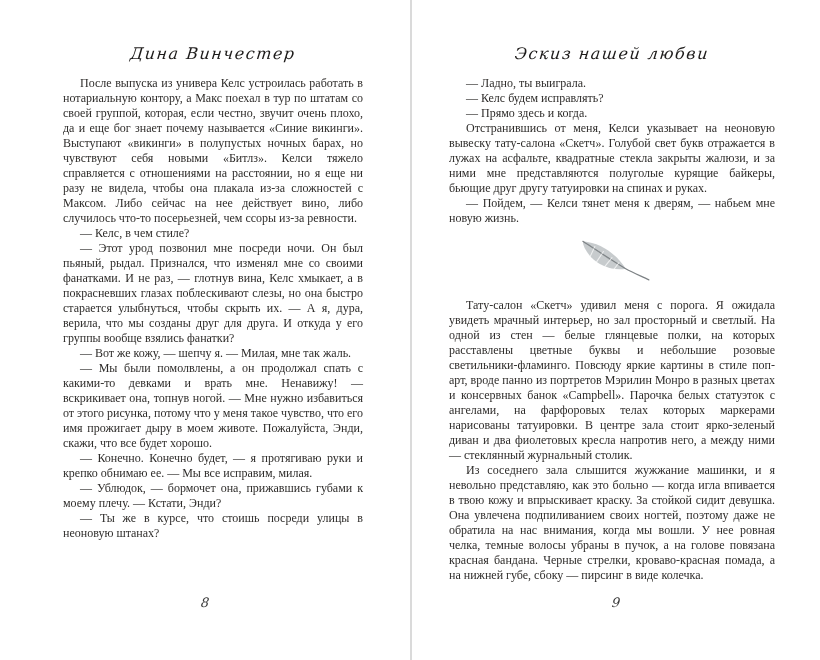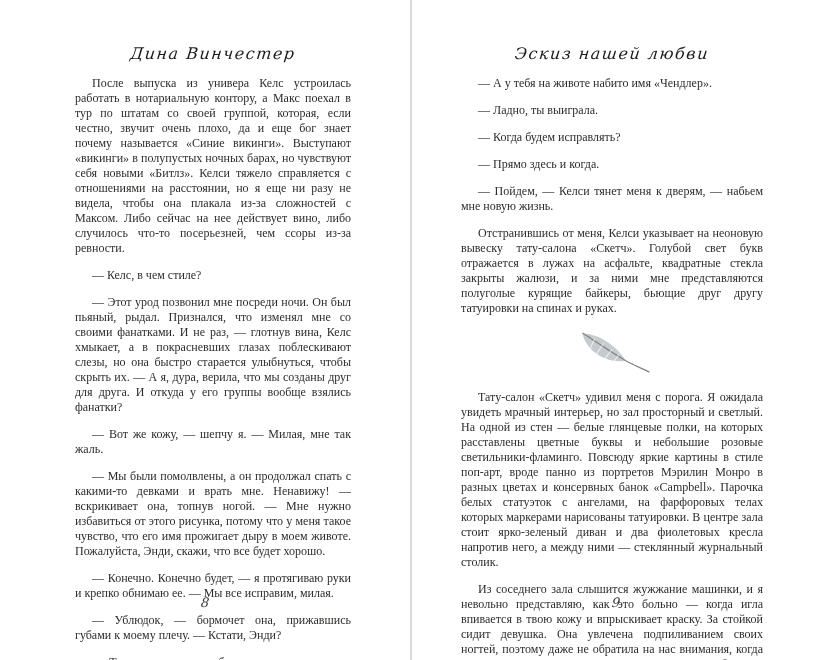"После выпуска из универа Келс" .page-body p { margin: 12px -> 0 }
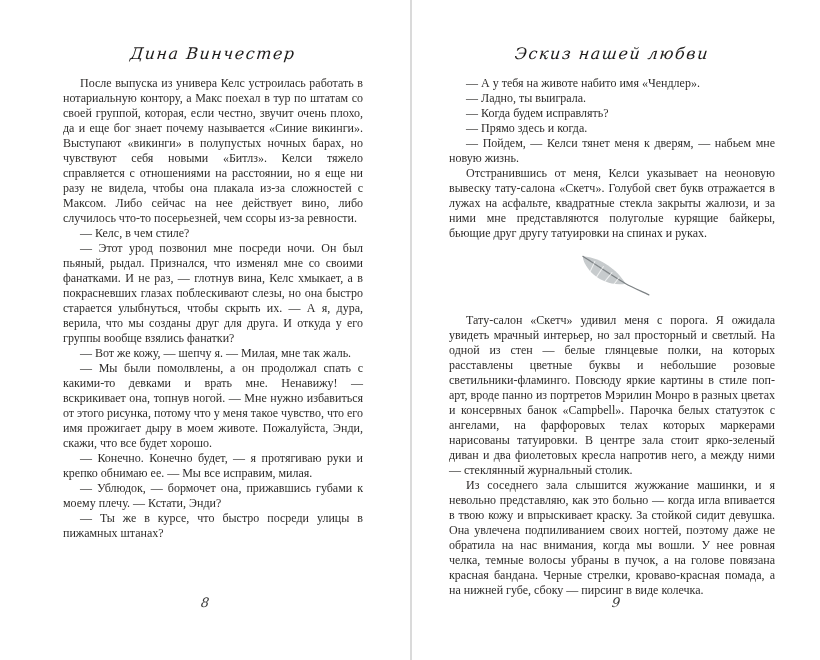"— А у тебя на" p { html: <p>— А у тебя на животе набито имя «Чендлер».</p> -> none }
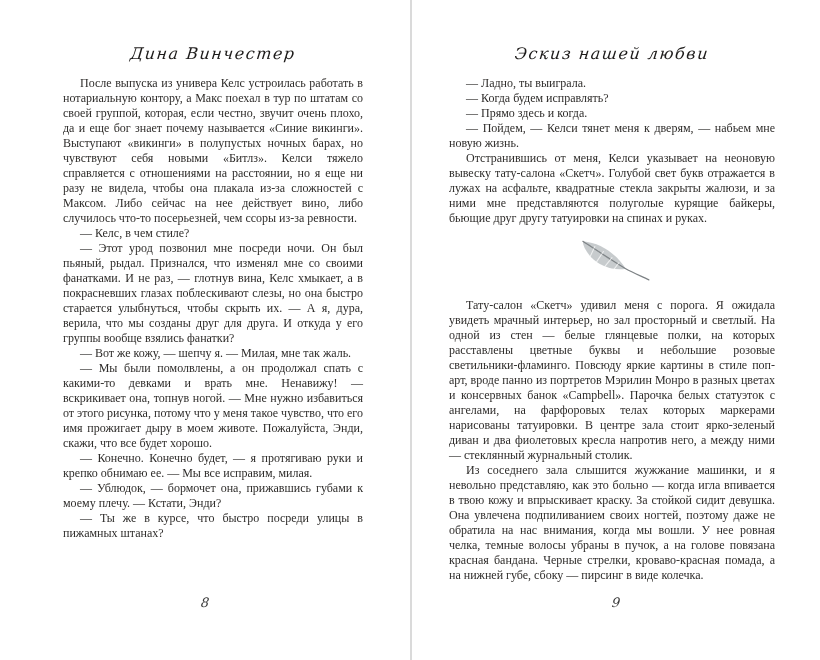"— Когда будем исправлять?" p { text: Когда -> Келс }
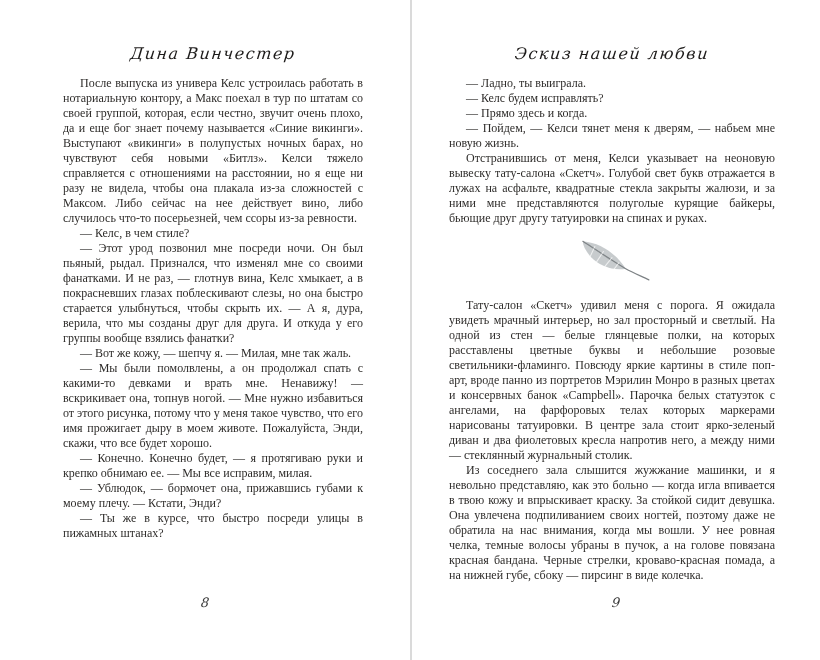"— Пойдем, — Келси тянет" p { order: before "Отстранившись от меня, Келси указывает" -> after "Отстранившись от меня, Келси указывает" }
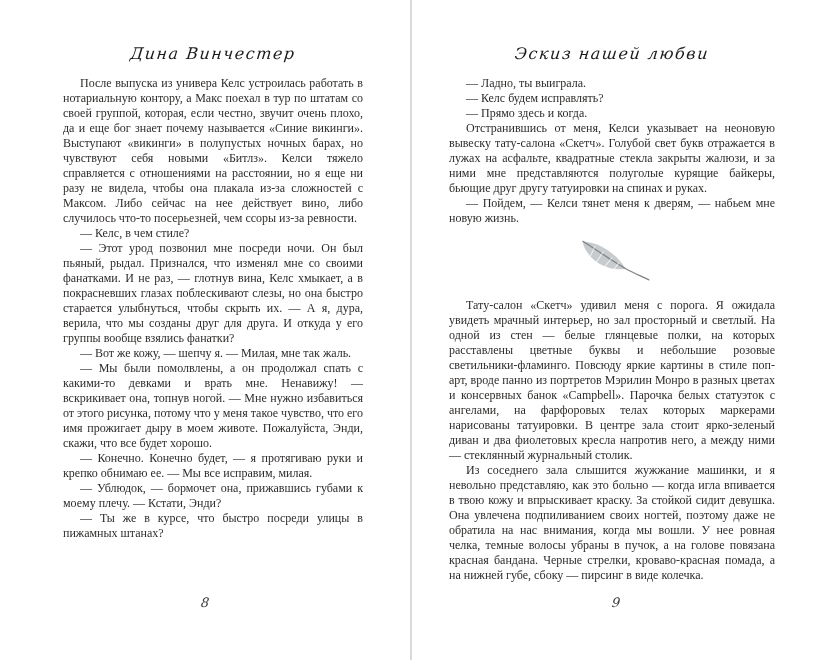"— Ты же в курсе," p { text: быстро посреди улицы в пижамных -> стоишь посреди улицы в неоновую }
